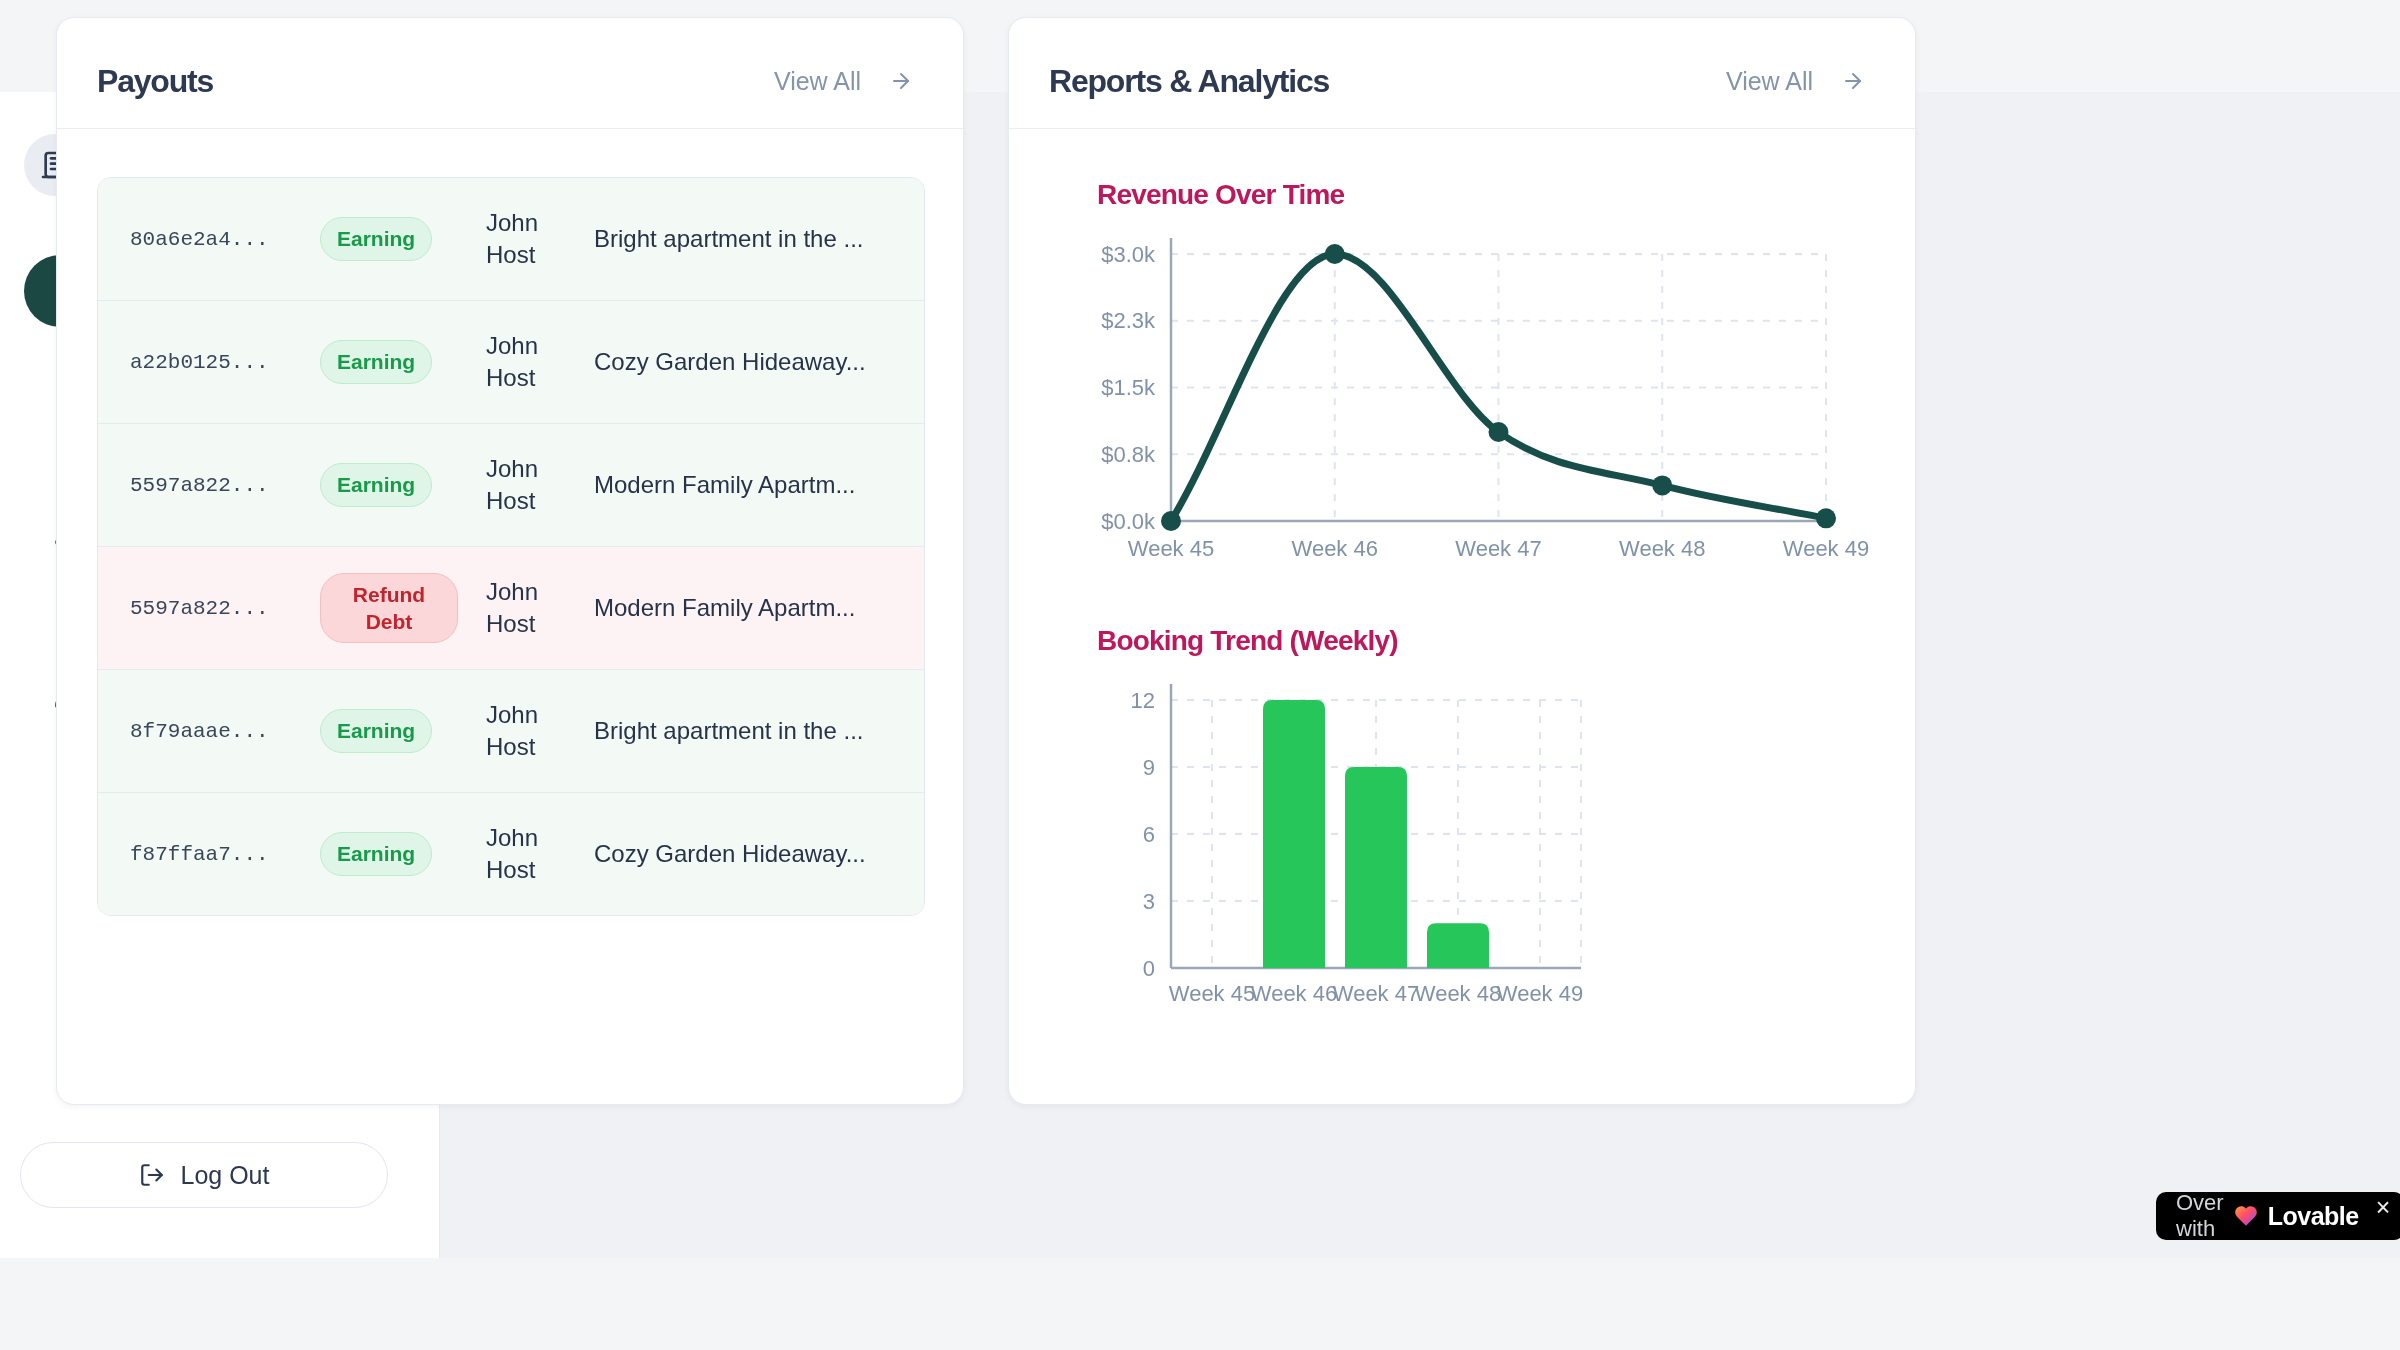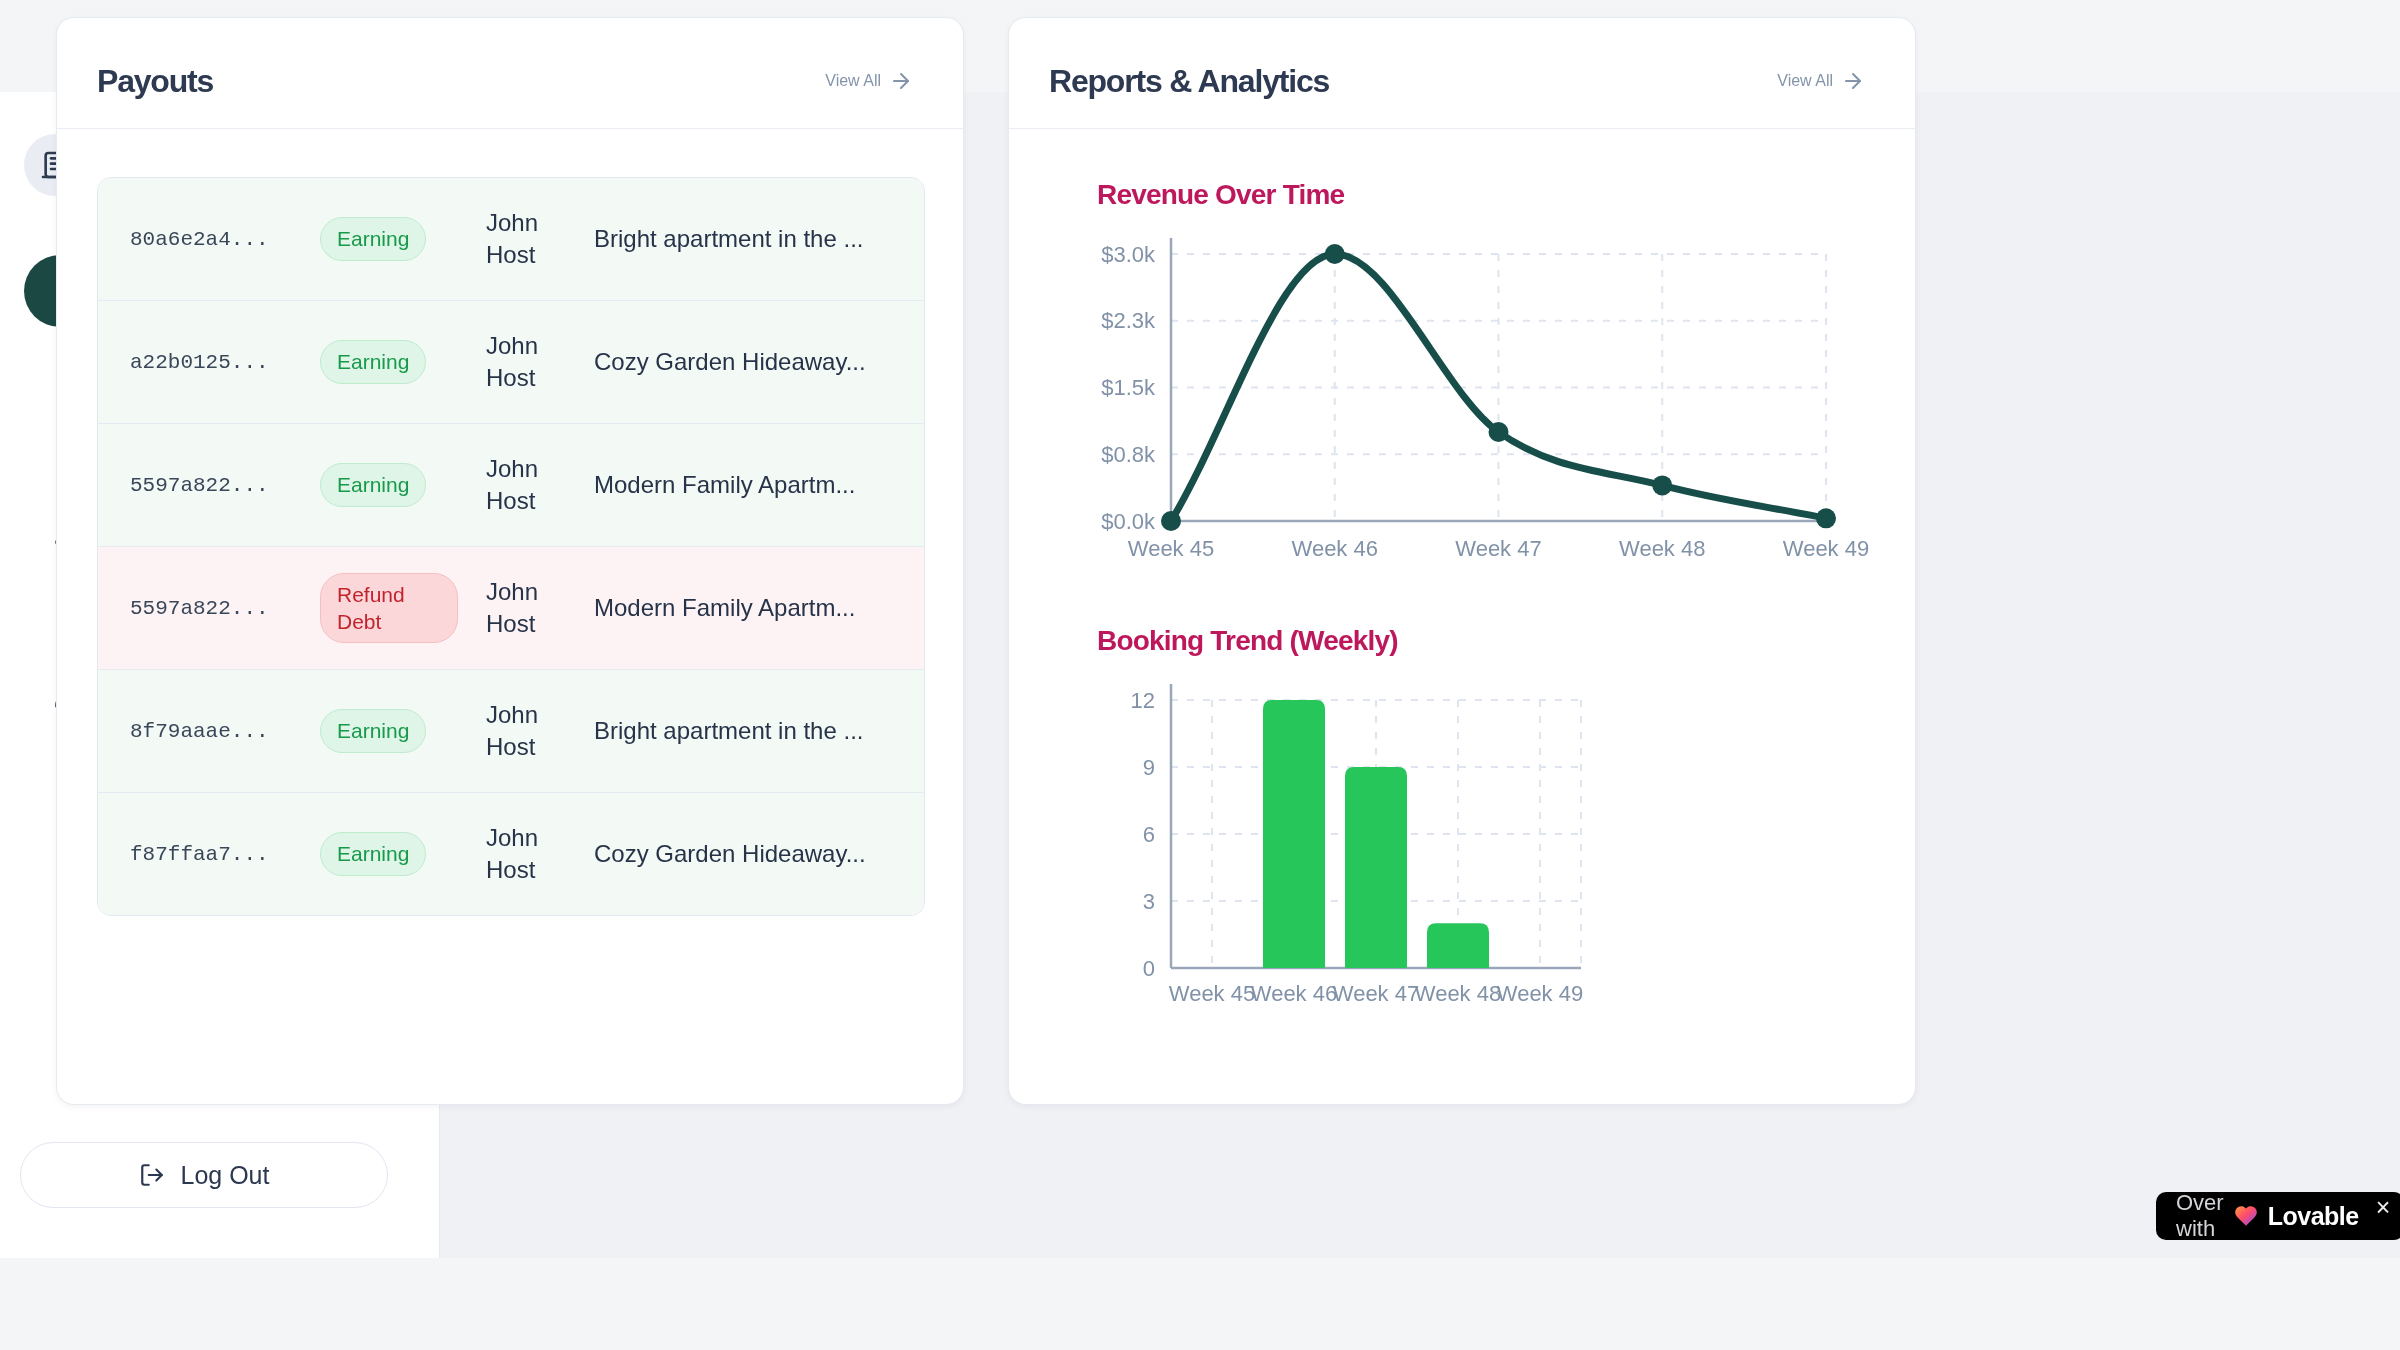"View All" .view-all { font-size: 16px -> 25px; gap: 8px -> 28px }
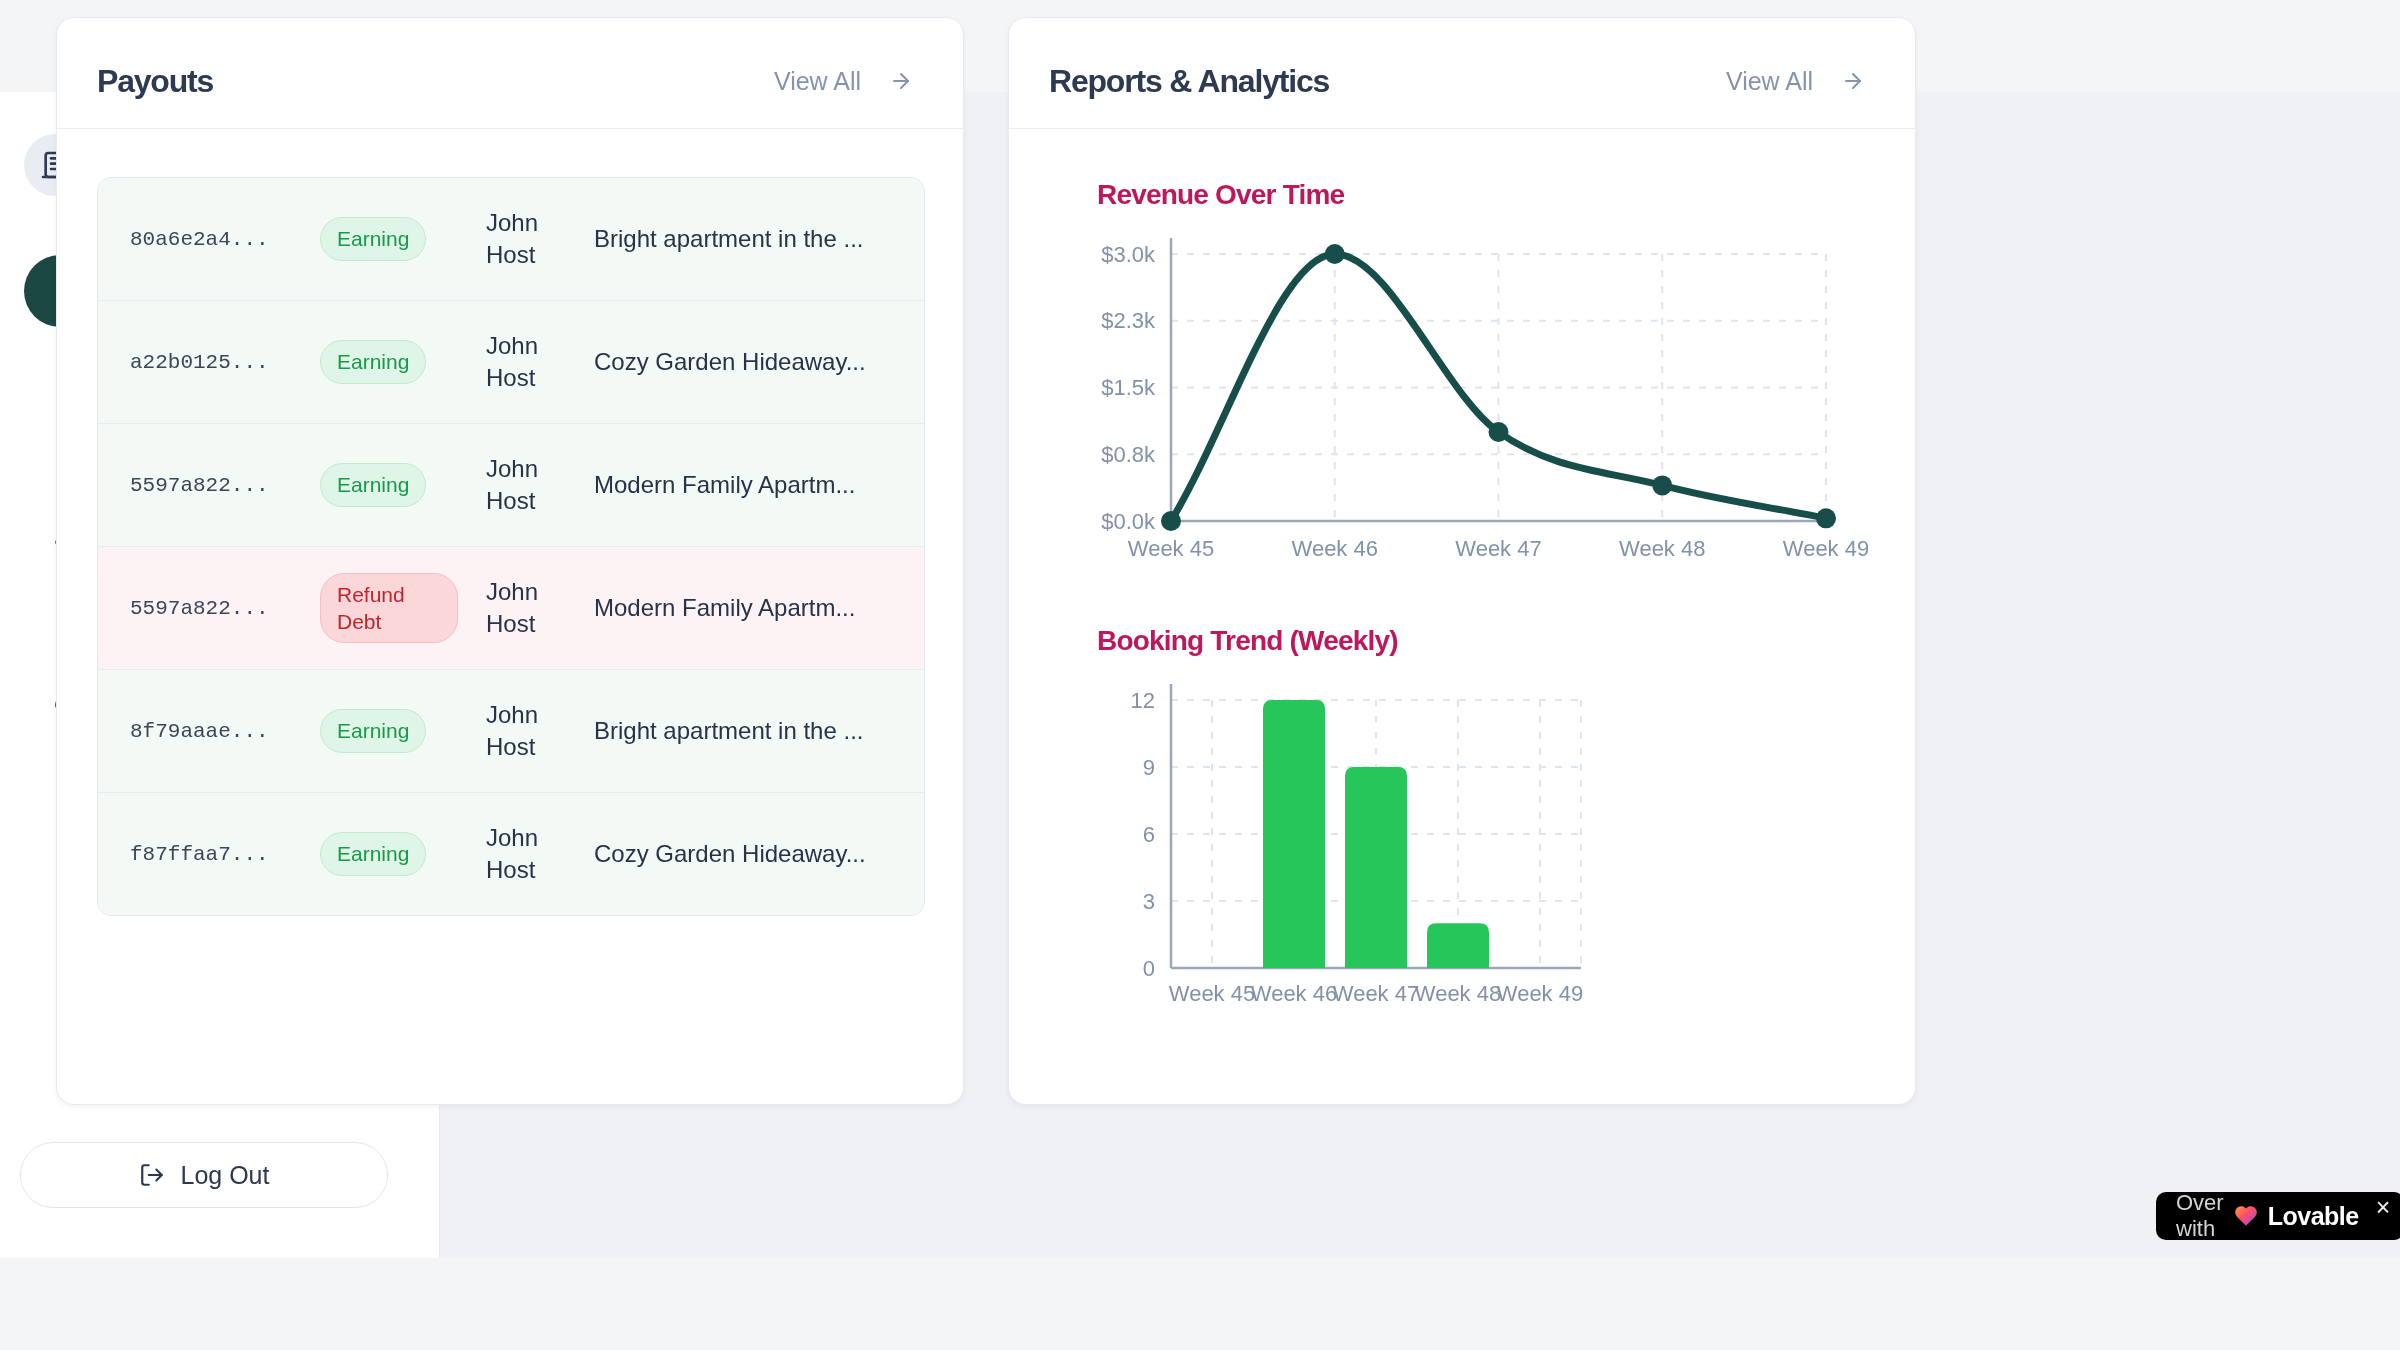"Earning" .badge { font-weight: 400 -> 700; text-align: none -> center }
